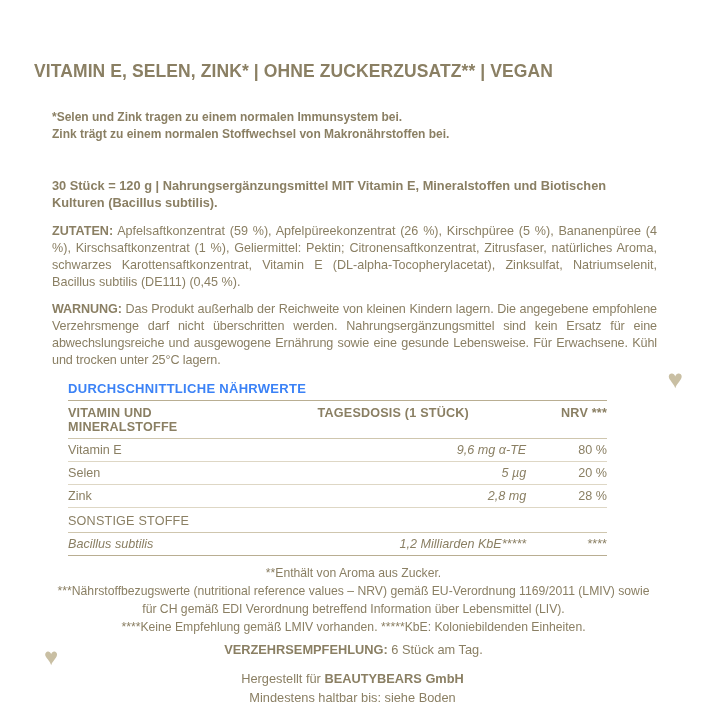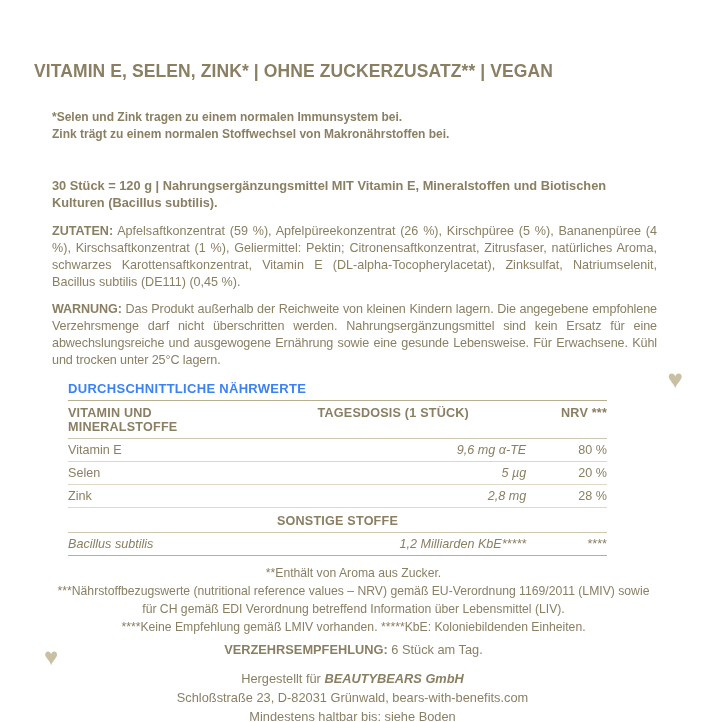"SONSTIGE STOFFE" table.nt tr.sonstige td { font-weight: bold -> normal; text-align: center -> none }
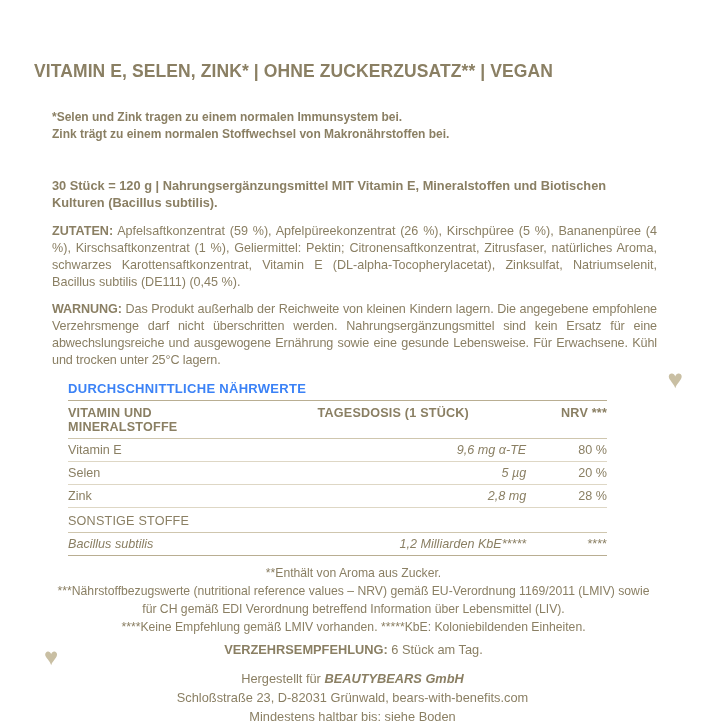"BEAUTYBEARS GmbH" .producer .b { font-style: italic -> none }
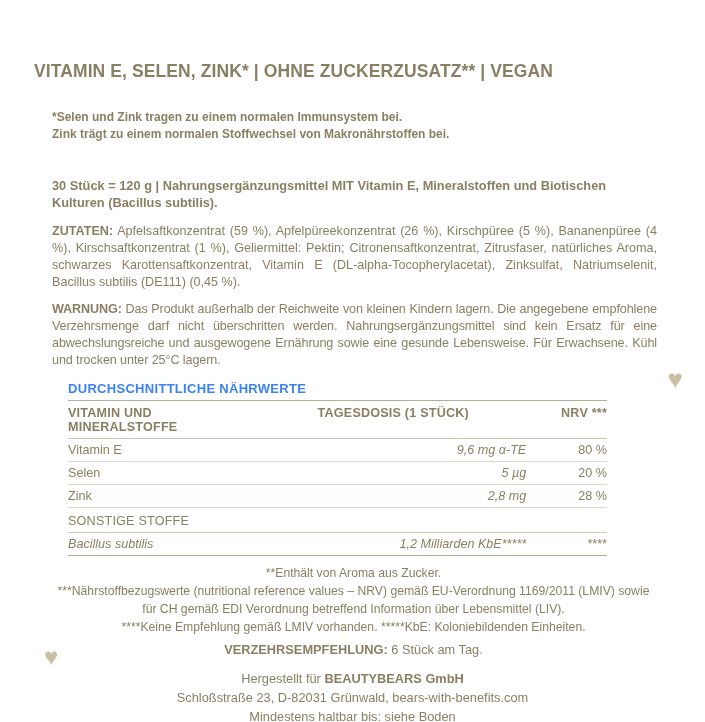"Schloßstraße 23, D-82031 Grünwald," div { html: <div>Schloßstraße 23, D-82031 Grünwald, bears-with-benefits.com</div> -> none }
